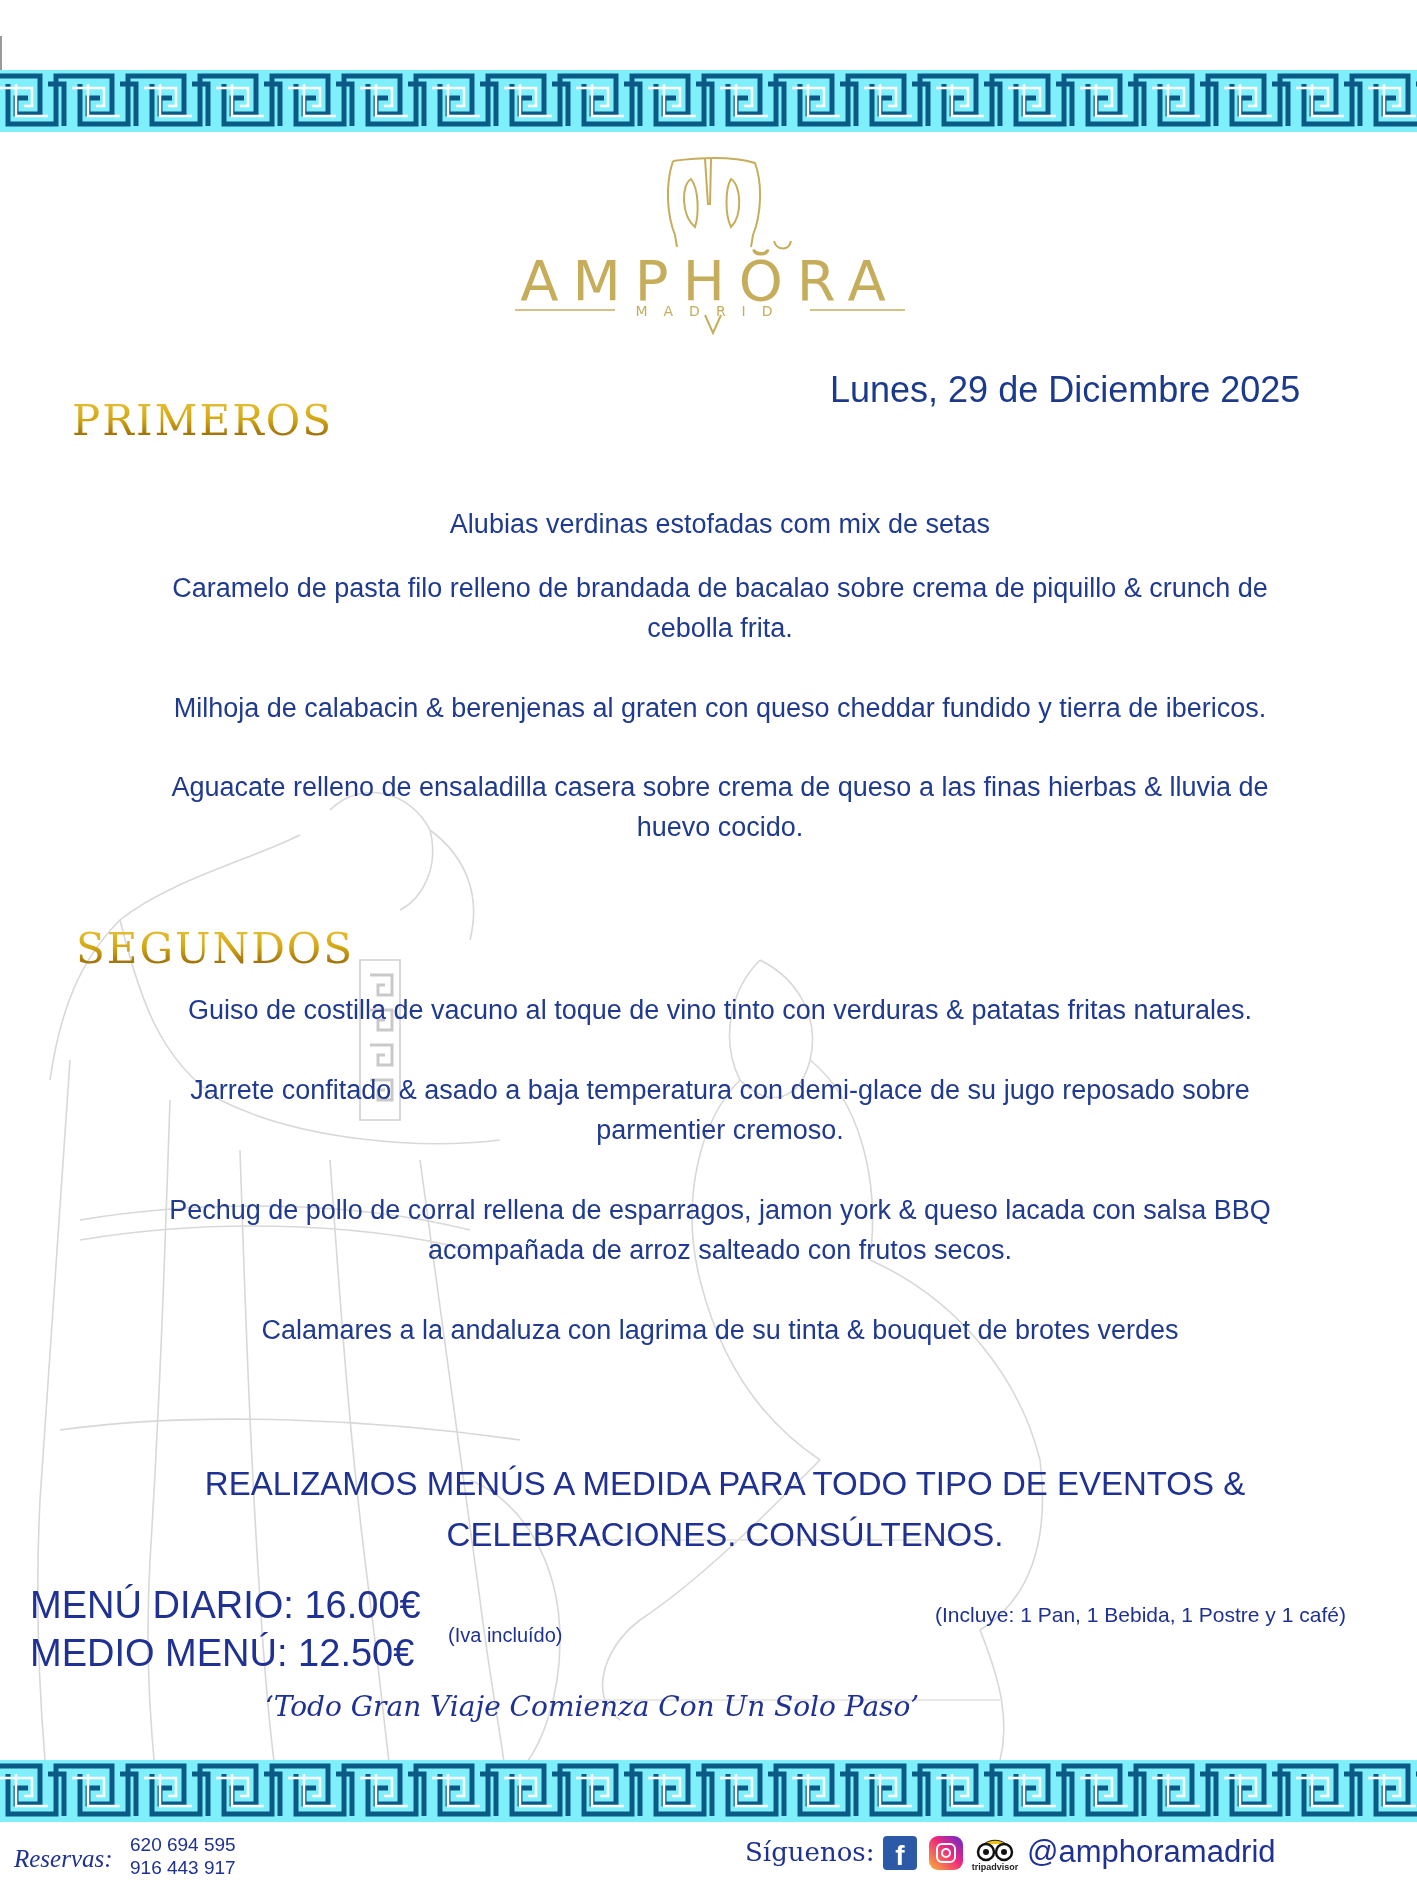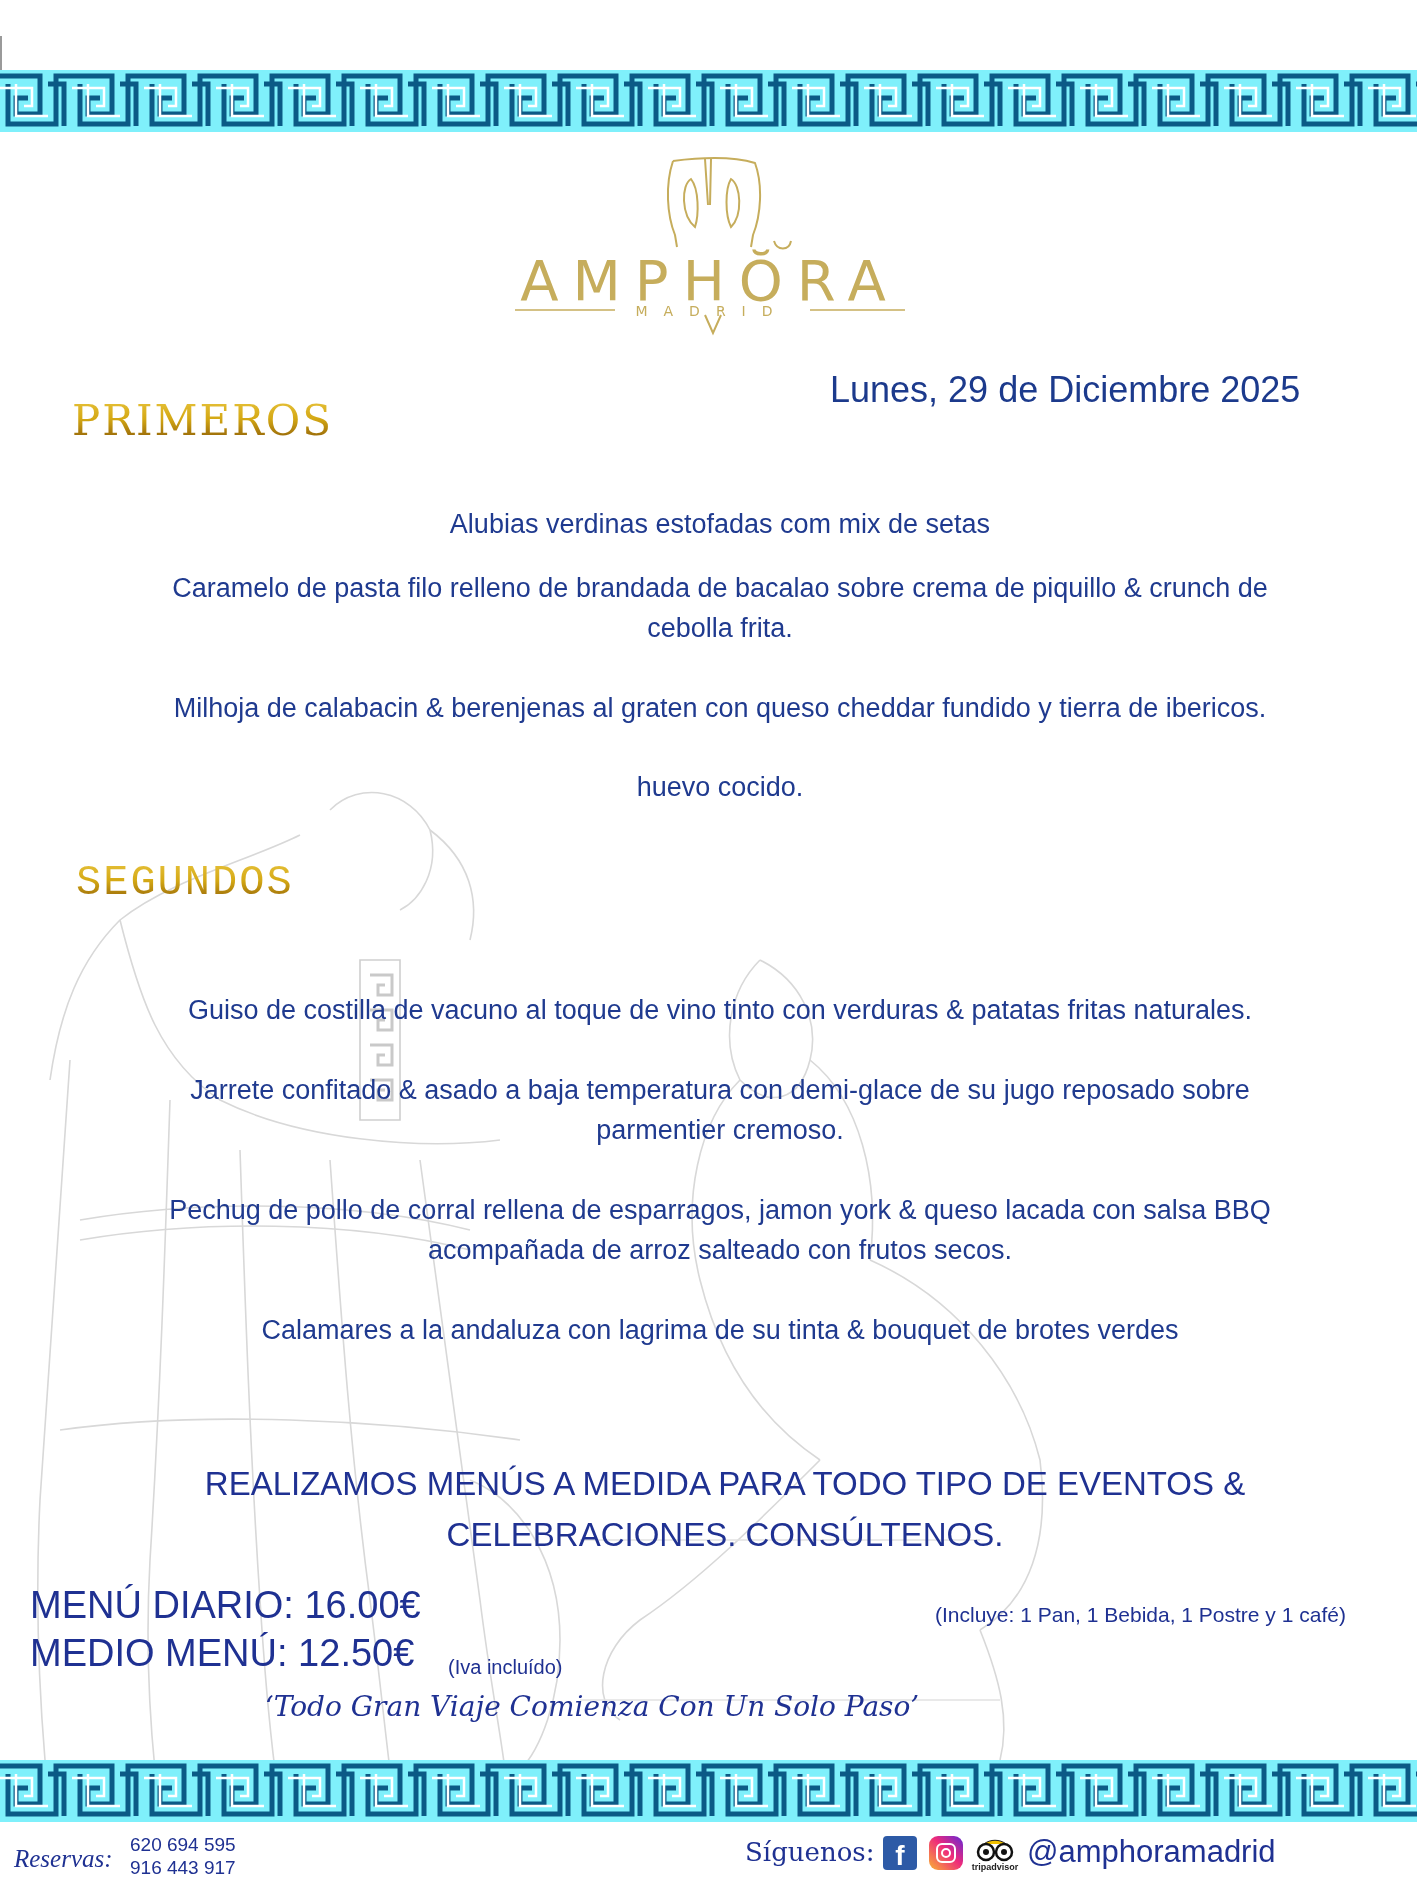"Aguacate relleno de ensaladilla casera" div { html: none -> <div>Aguacate relleno de ensaladilla casera sobre crema de queso a las finas hierbas &amp; lluvia de</div> }
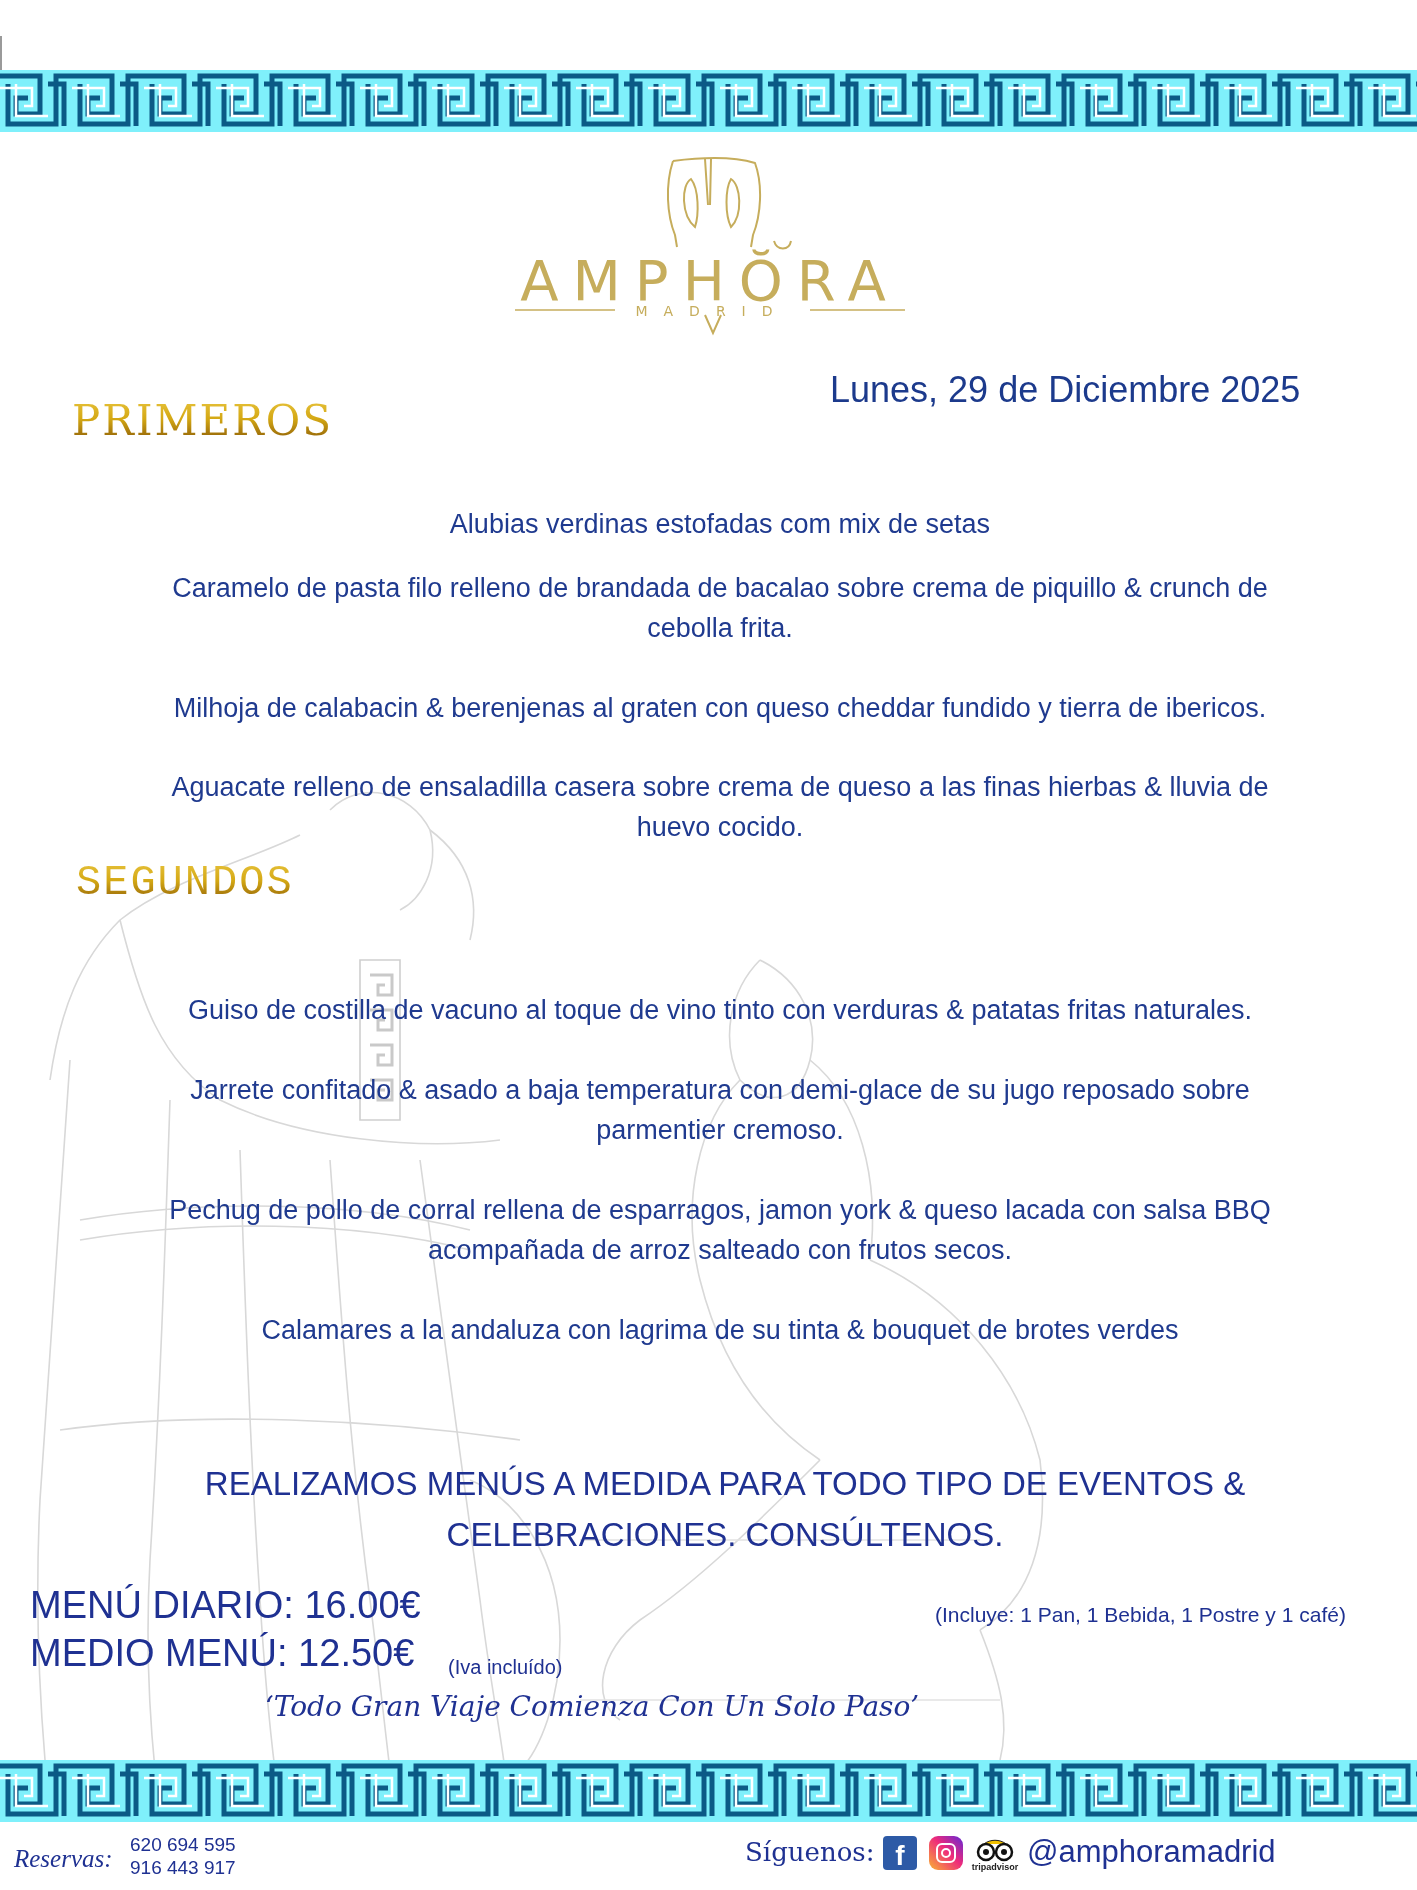"SEGUNDOS" div.section-title { font-family: Liberation Mono, monospace -> none; top: 862px -> 928px }
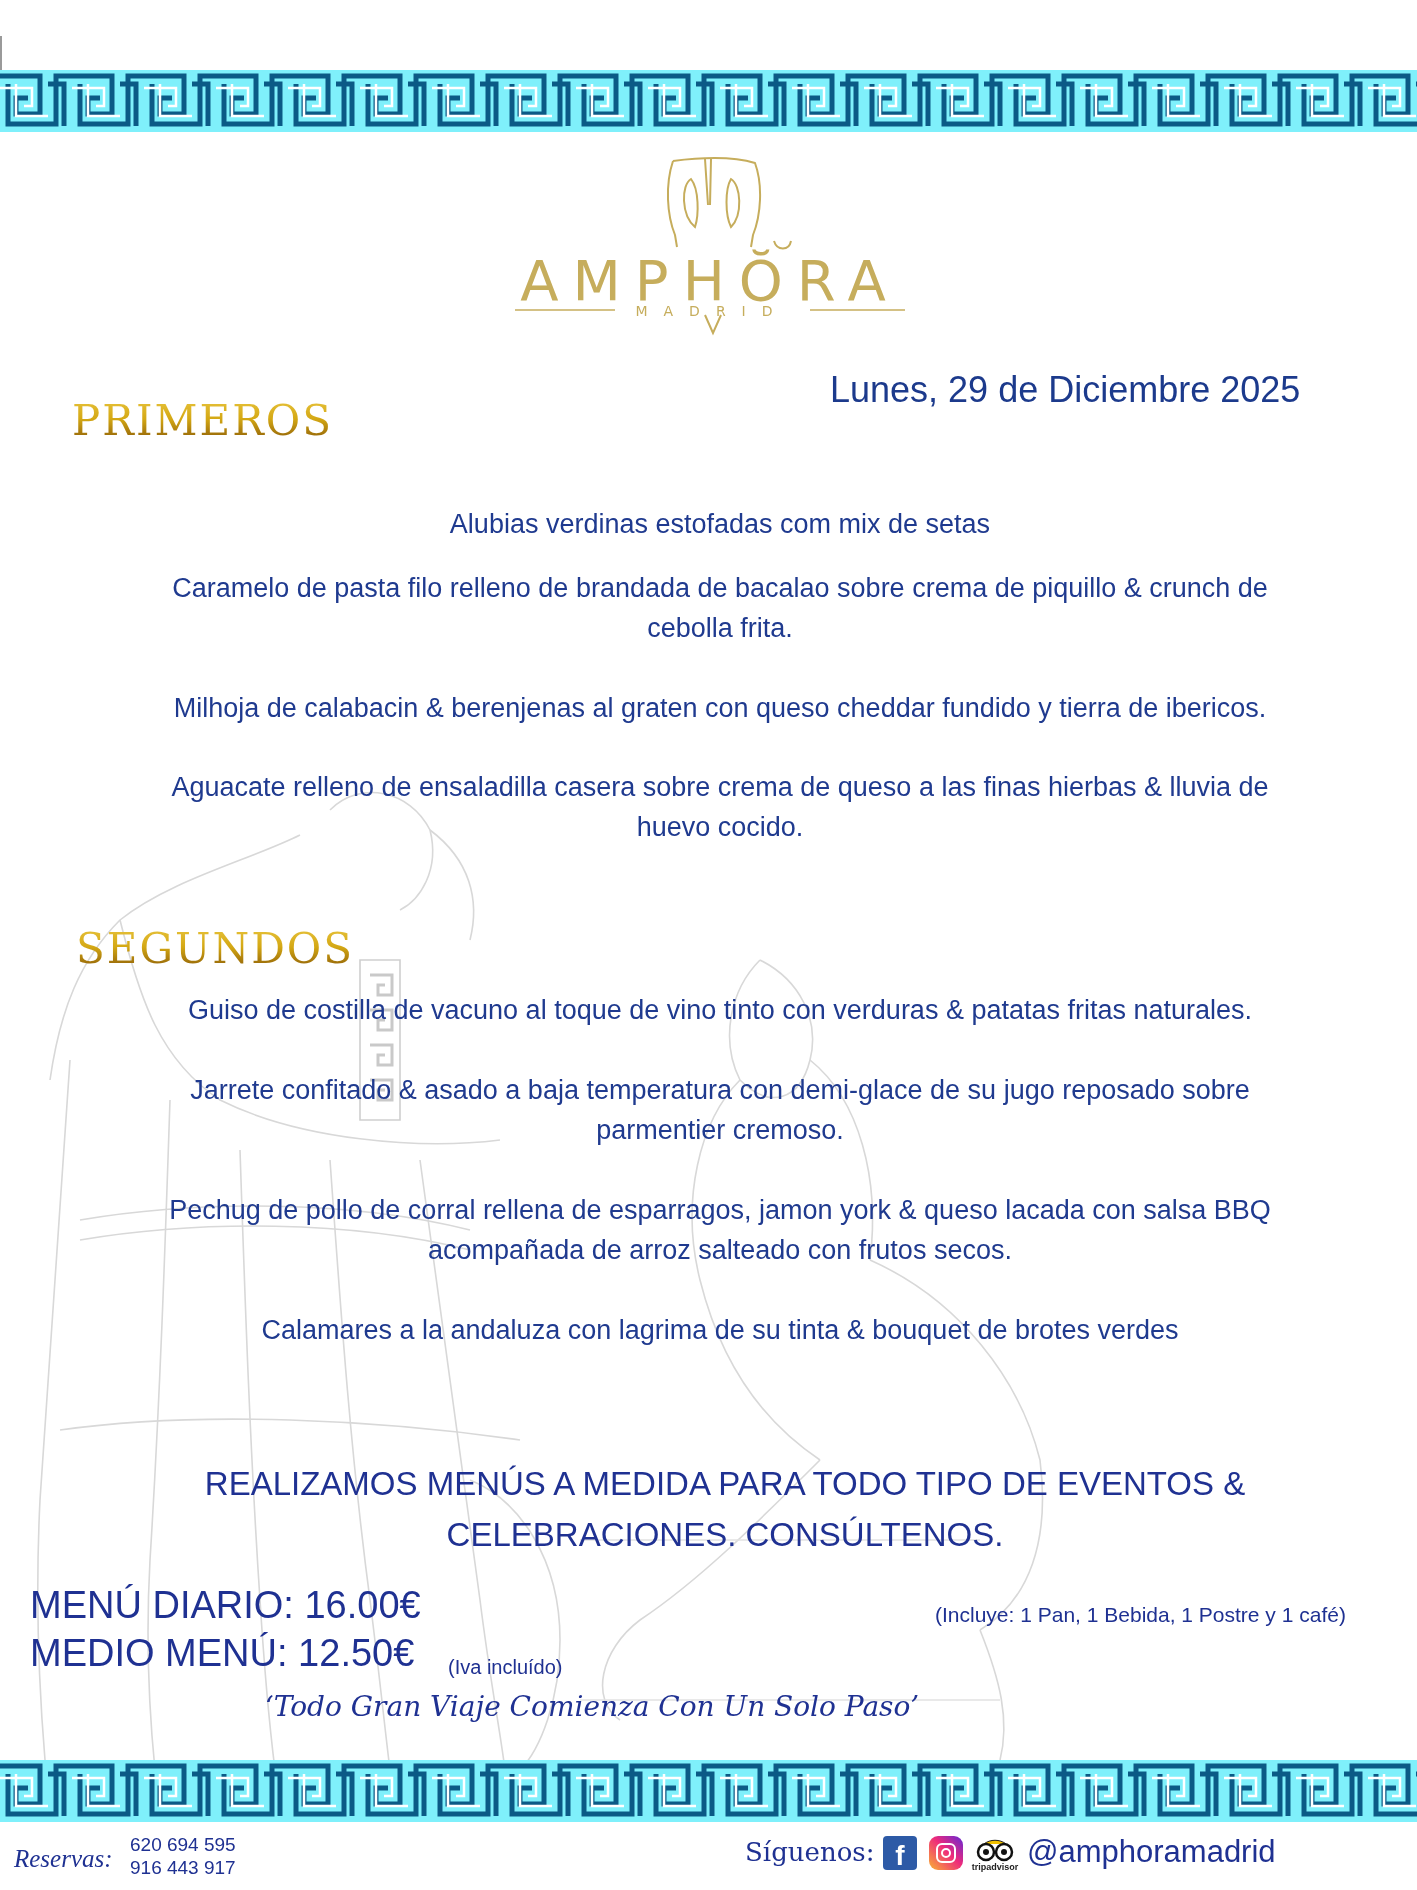"(Iva incluído)" .iva { margin-top: 32px -> none }
